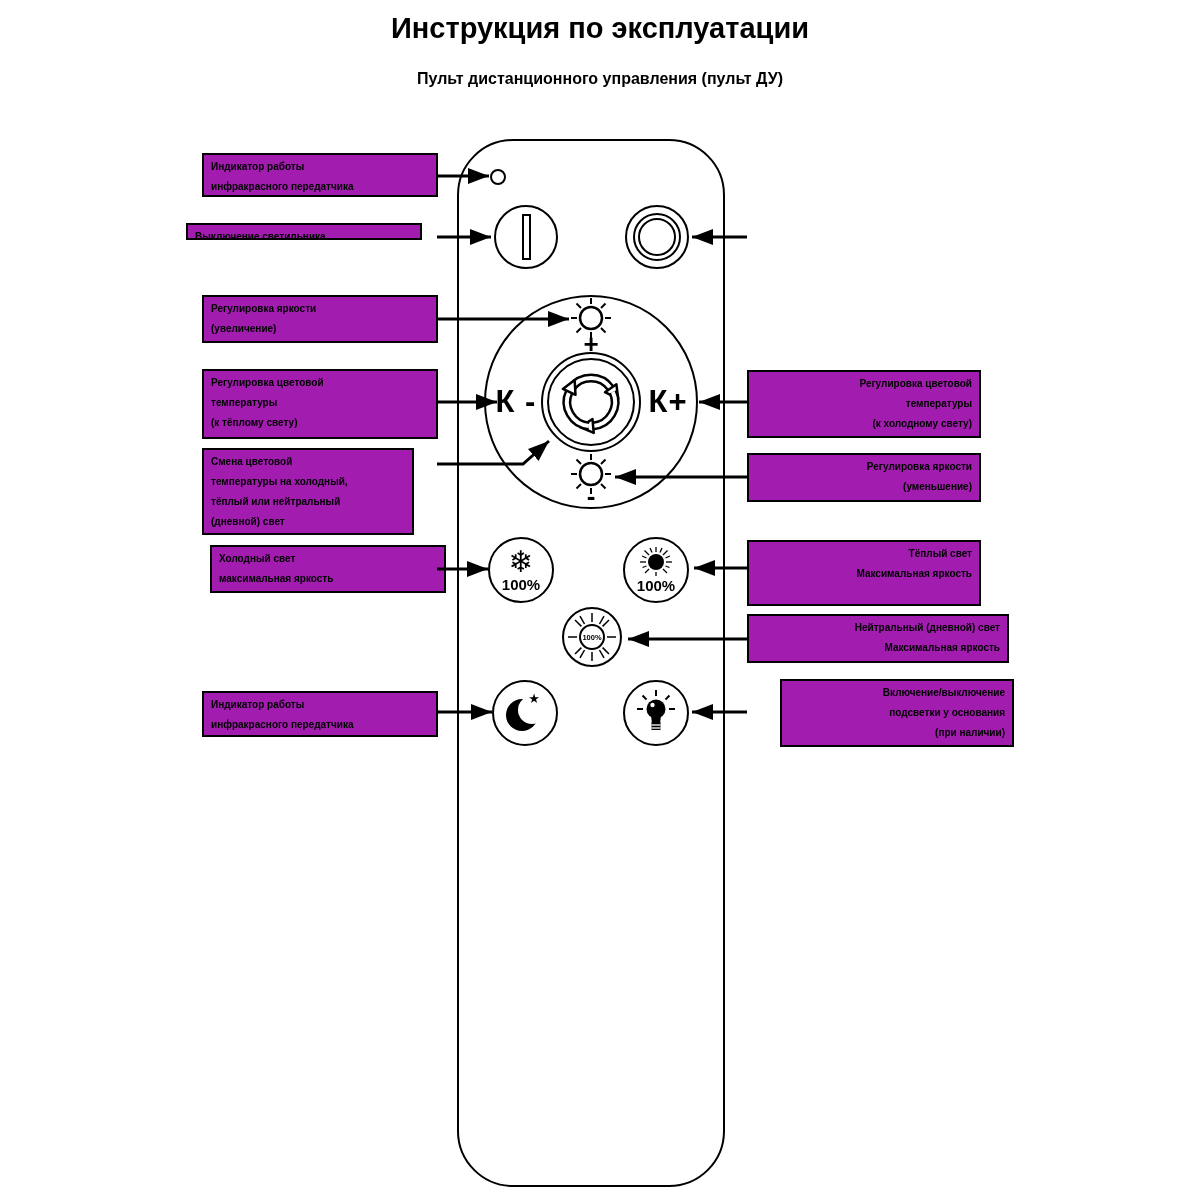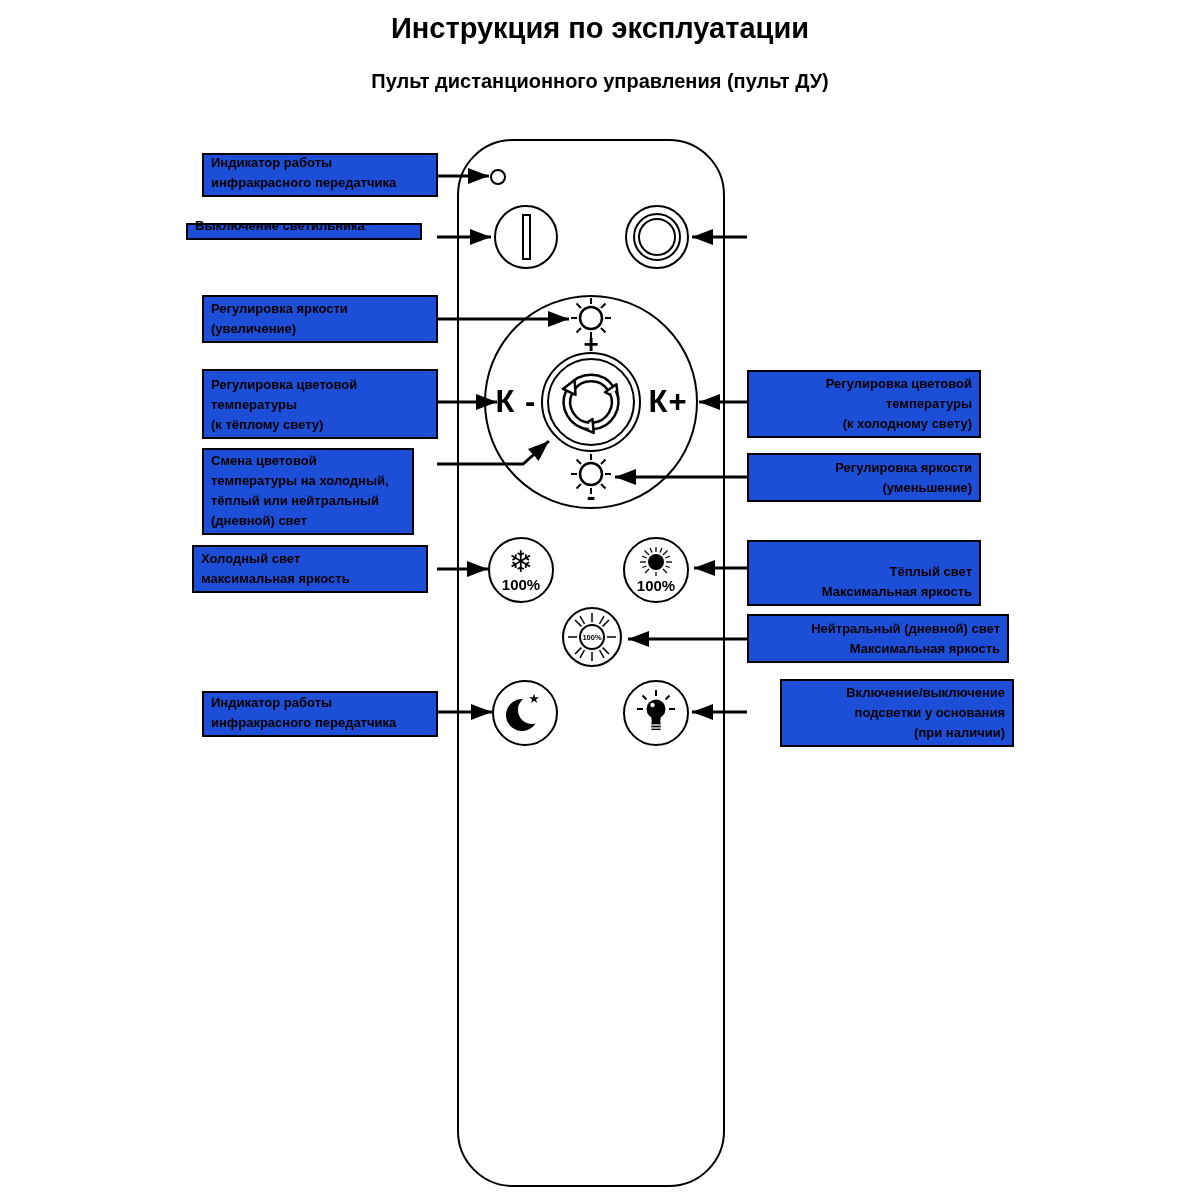"Пульт дистанционного управления (пульт" .subtitle { font-size: 20px -> 16px }
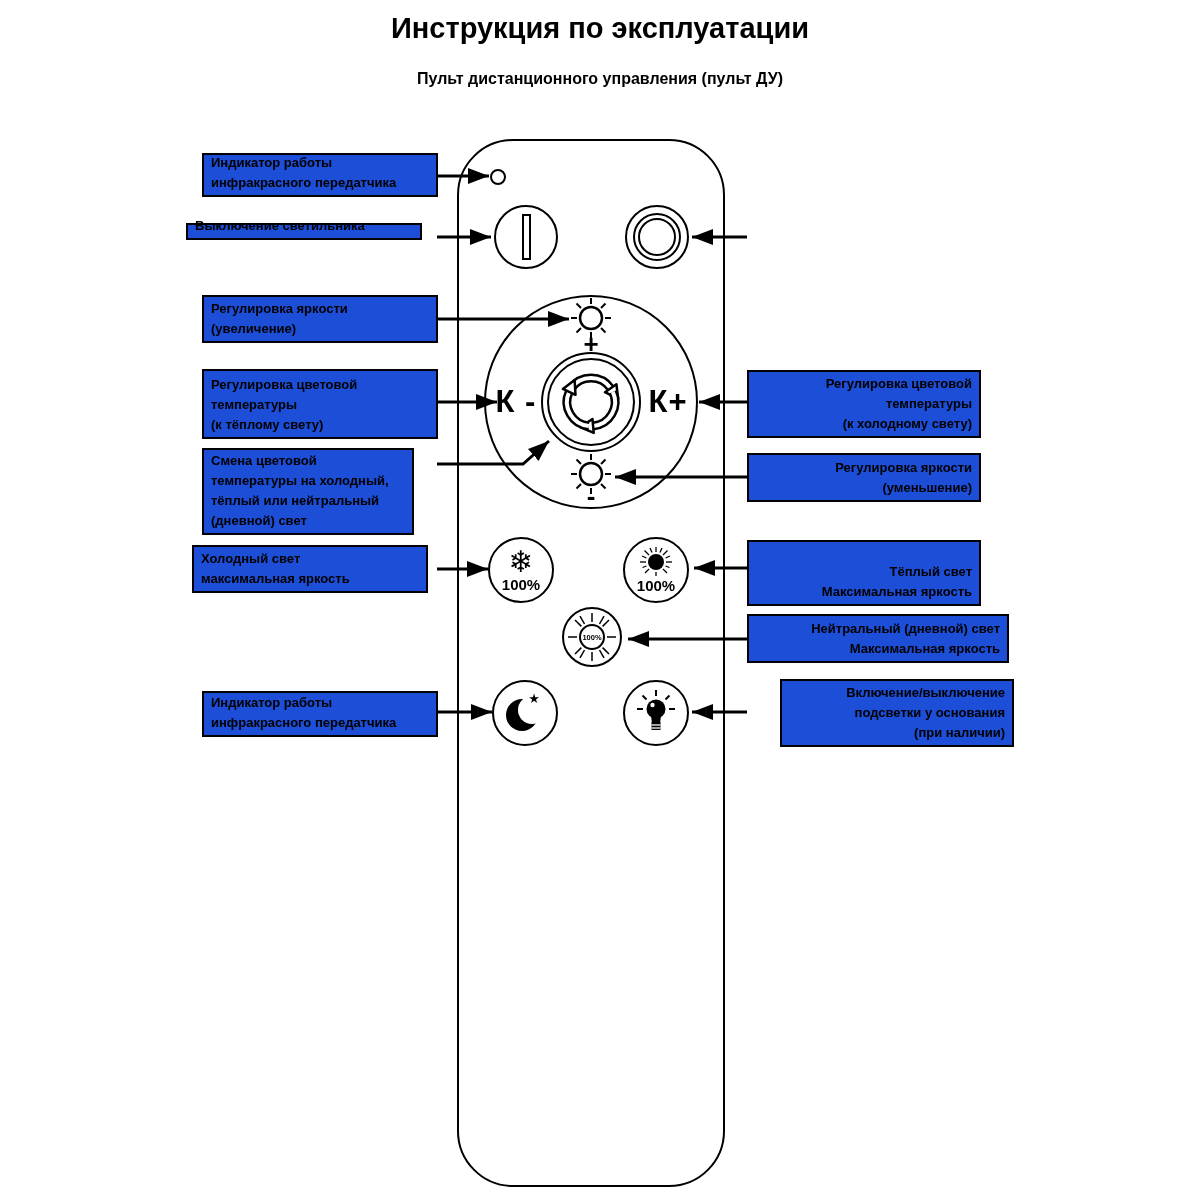"Индикатор работы" .box { align-items: flex-end -> flex-start; background: #1d4ed8 -> #a21caf; font-size: 13px -> 10px }
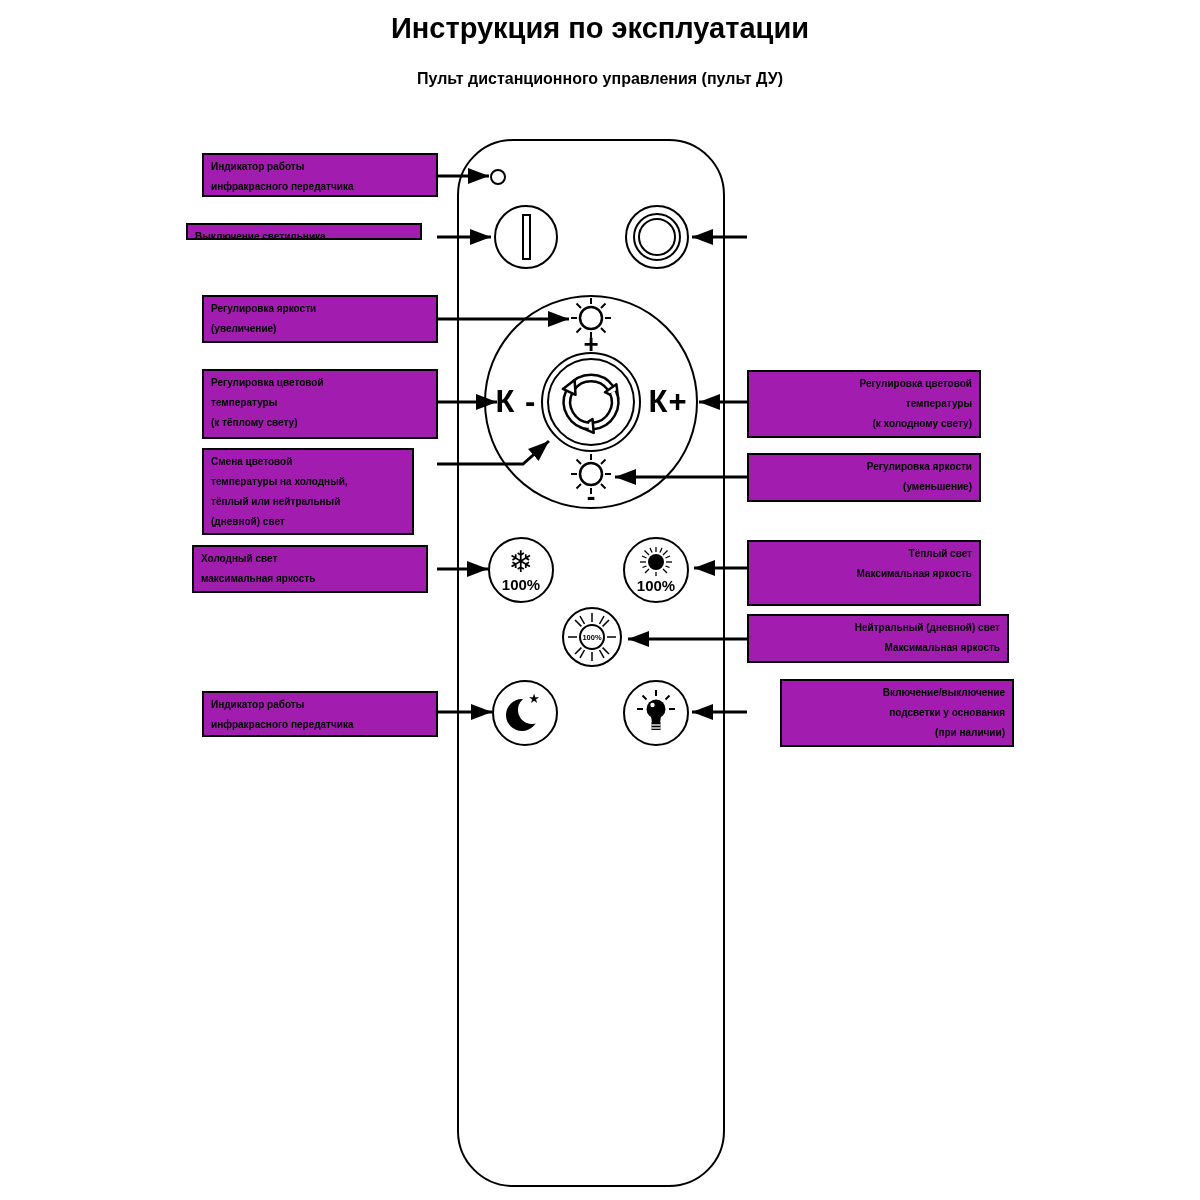"Холодный свет" div.box { left: 192px -> 210px }
